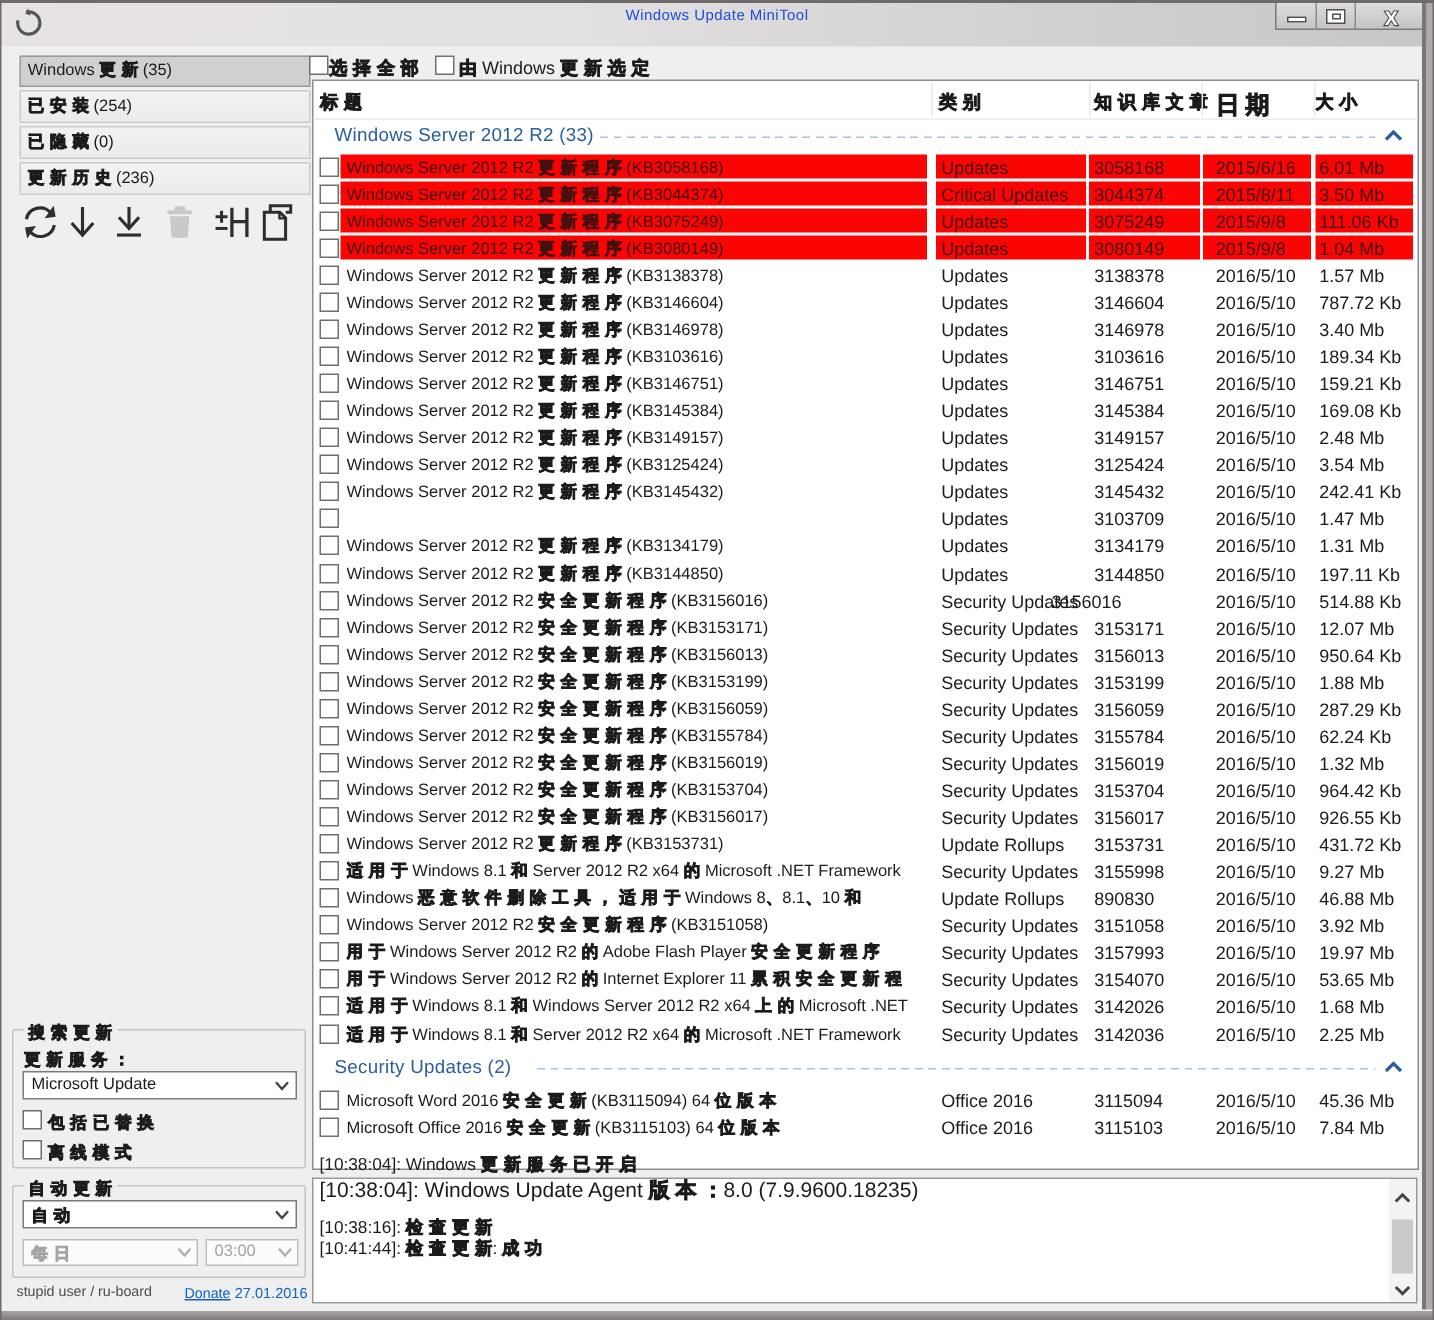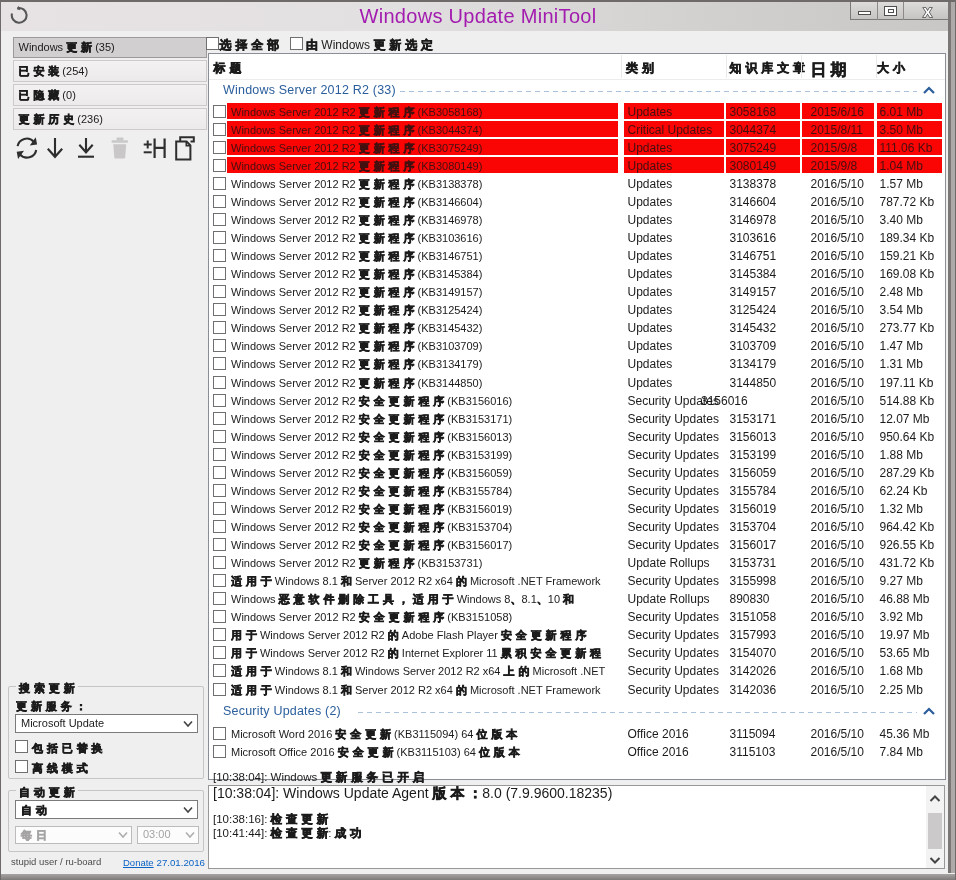"Windows Update MiniTool" div.a { color: #a21caf -> #1d4ed8; font-size: 20px -> 10px }
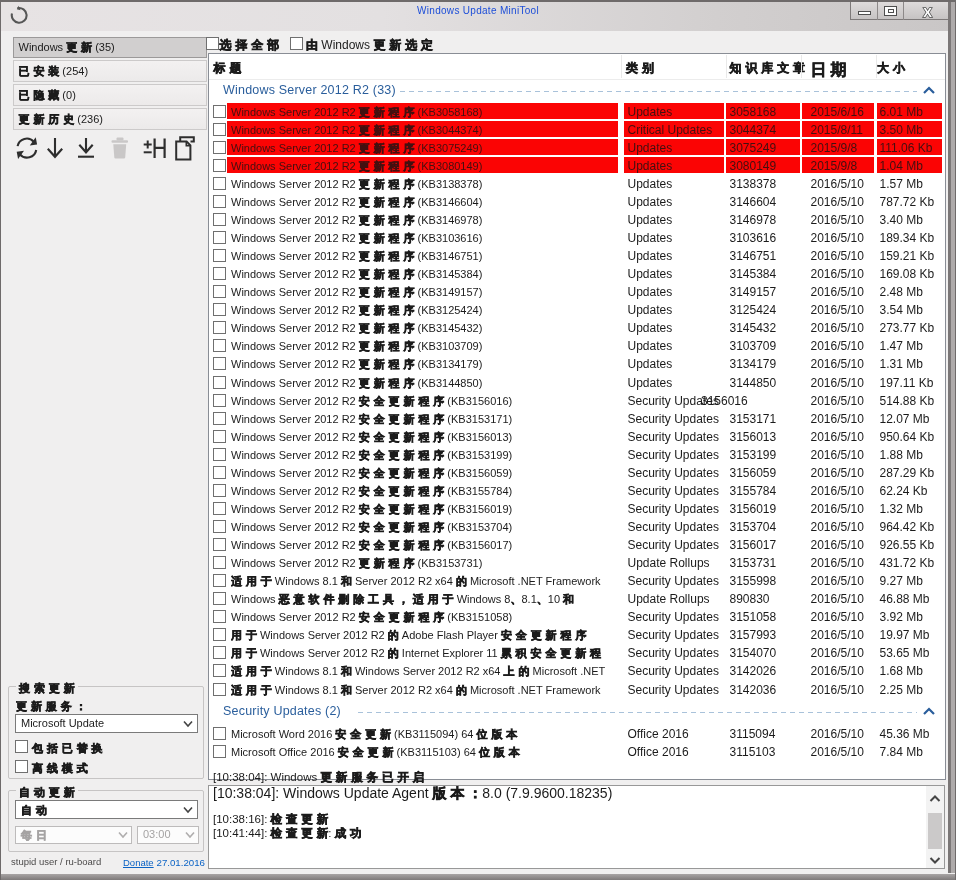"273.77 Kb" div.cell { text: 273.77 -> 242.41 }
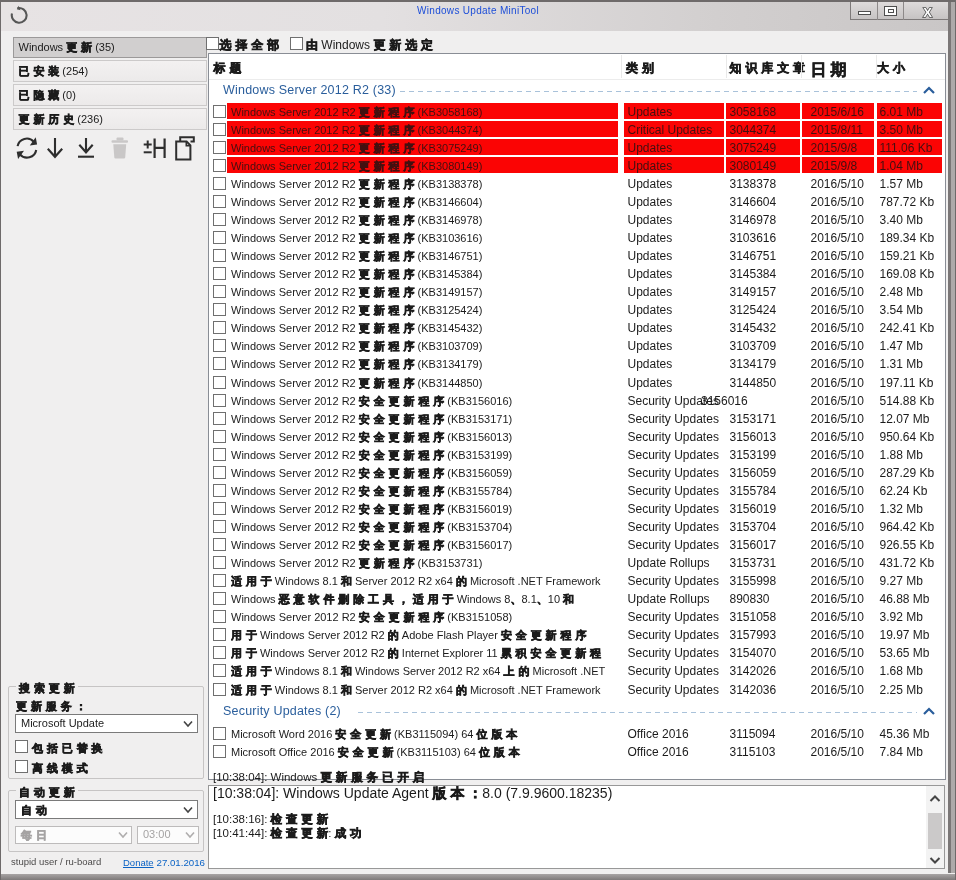"Windows Server 2012 R2 更新程序 (KB3103709)" div.tcell { html: <div>Windows Server 2012 R2 <i>更新程序</i> (KB3103709)</div> -> none }
